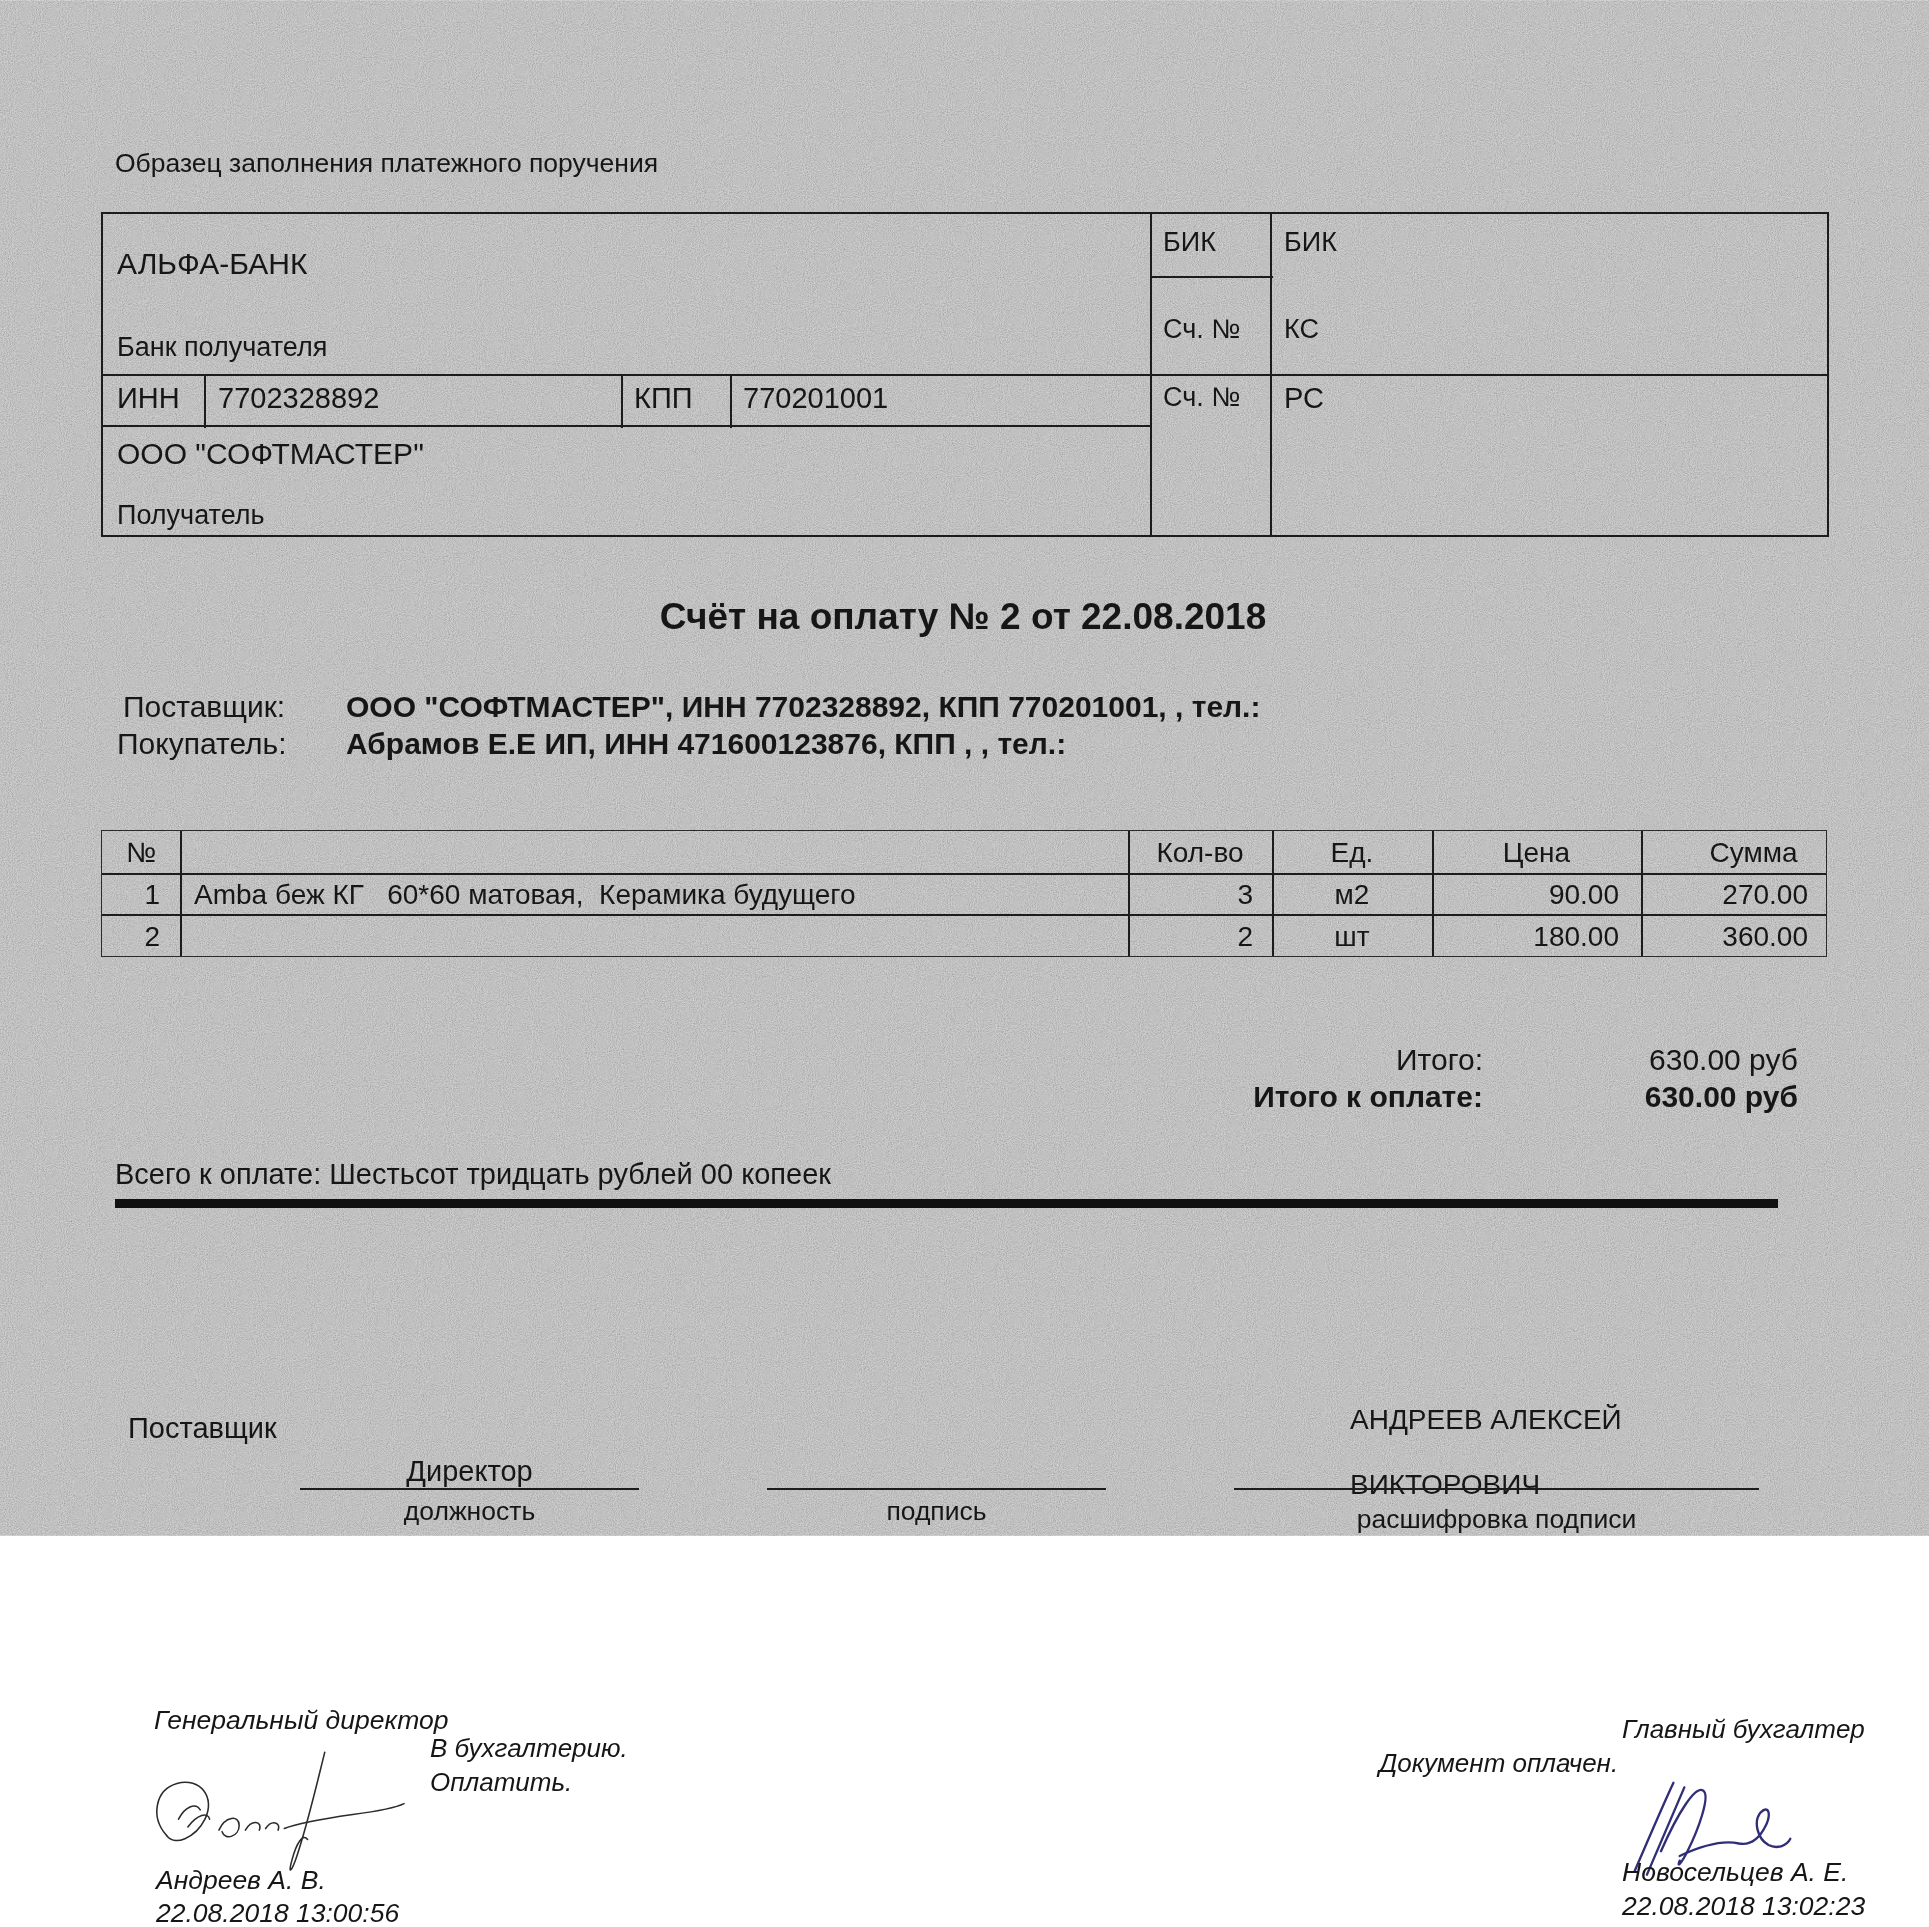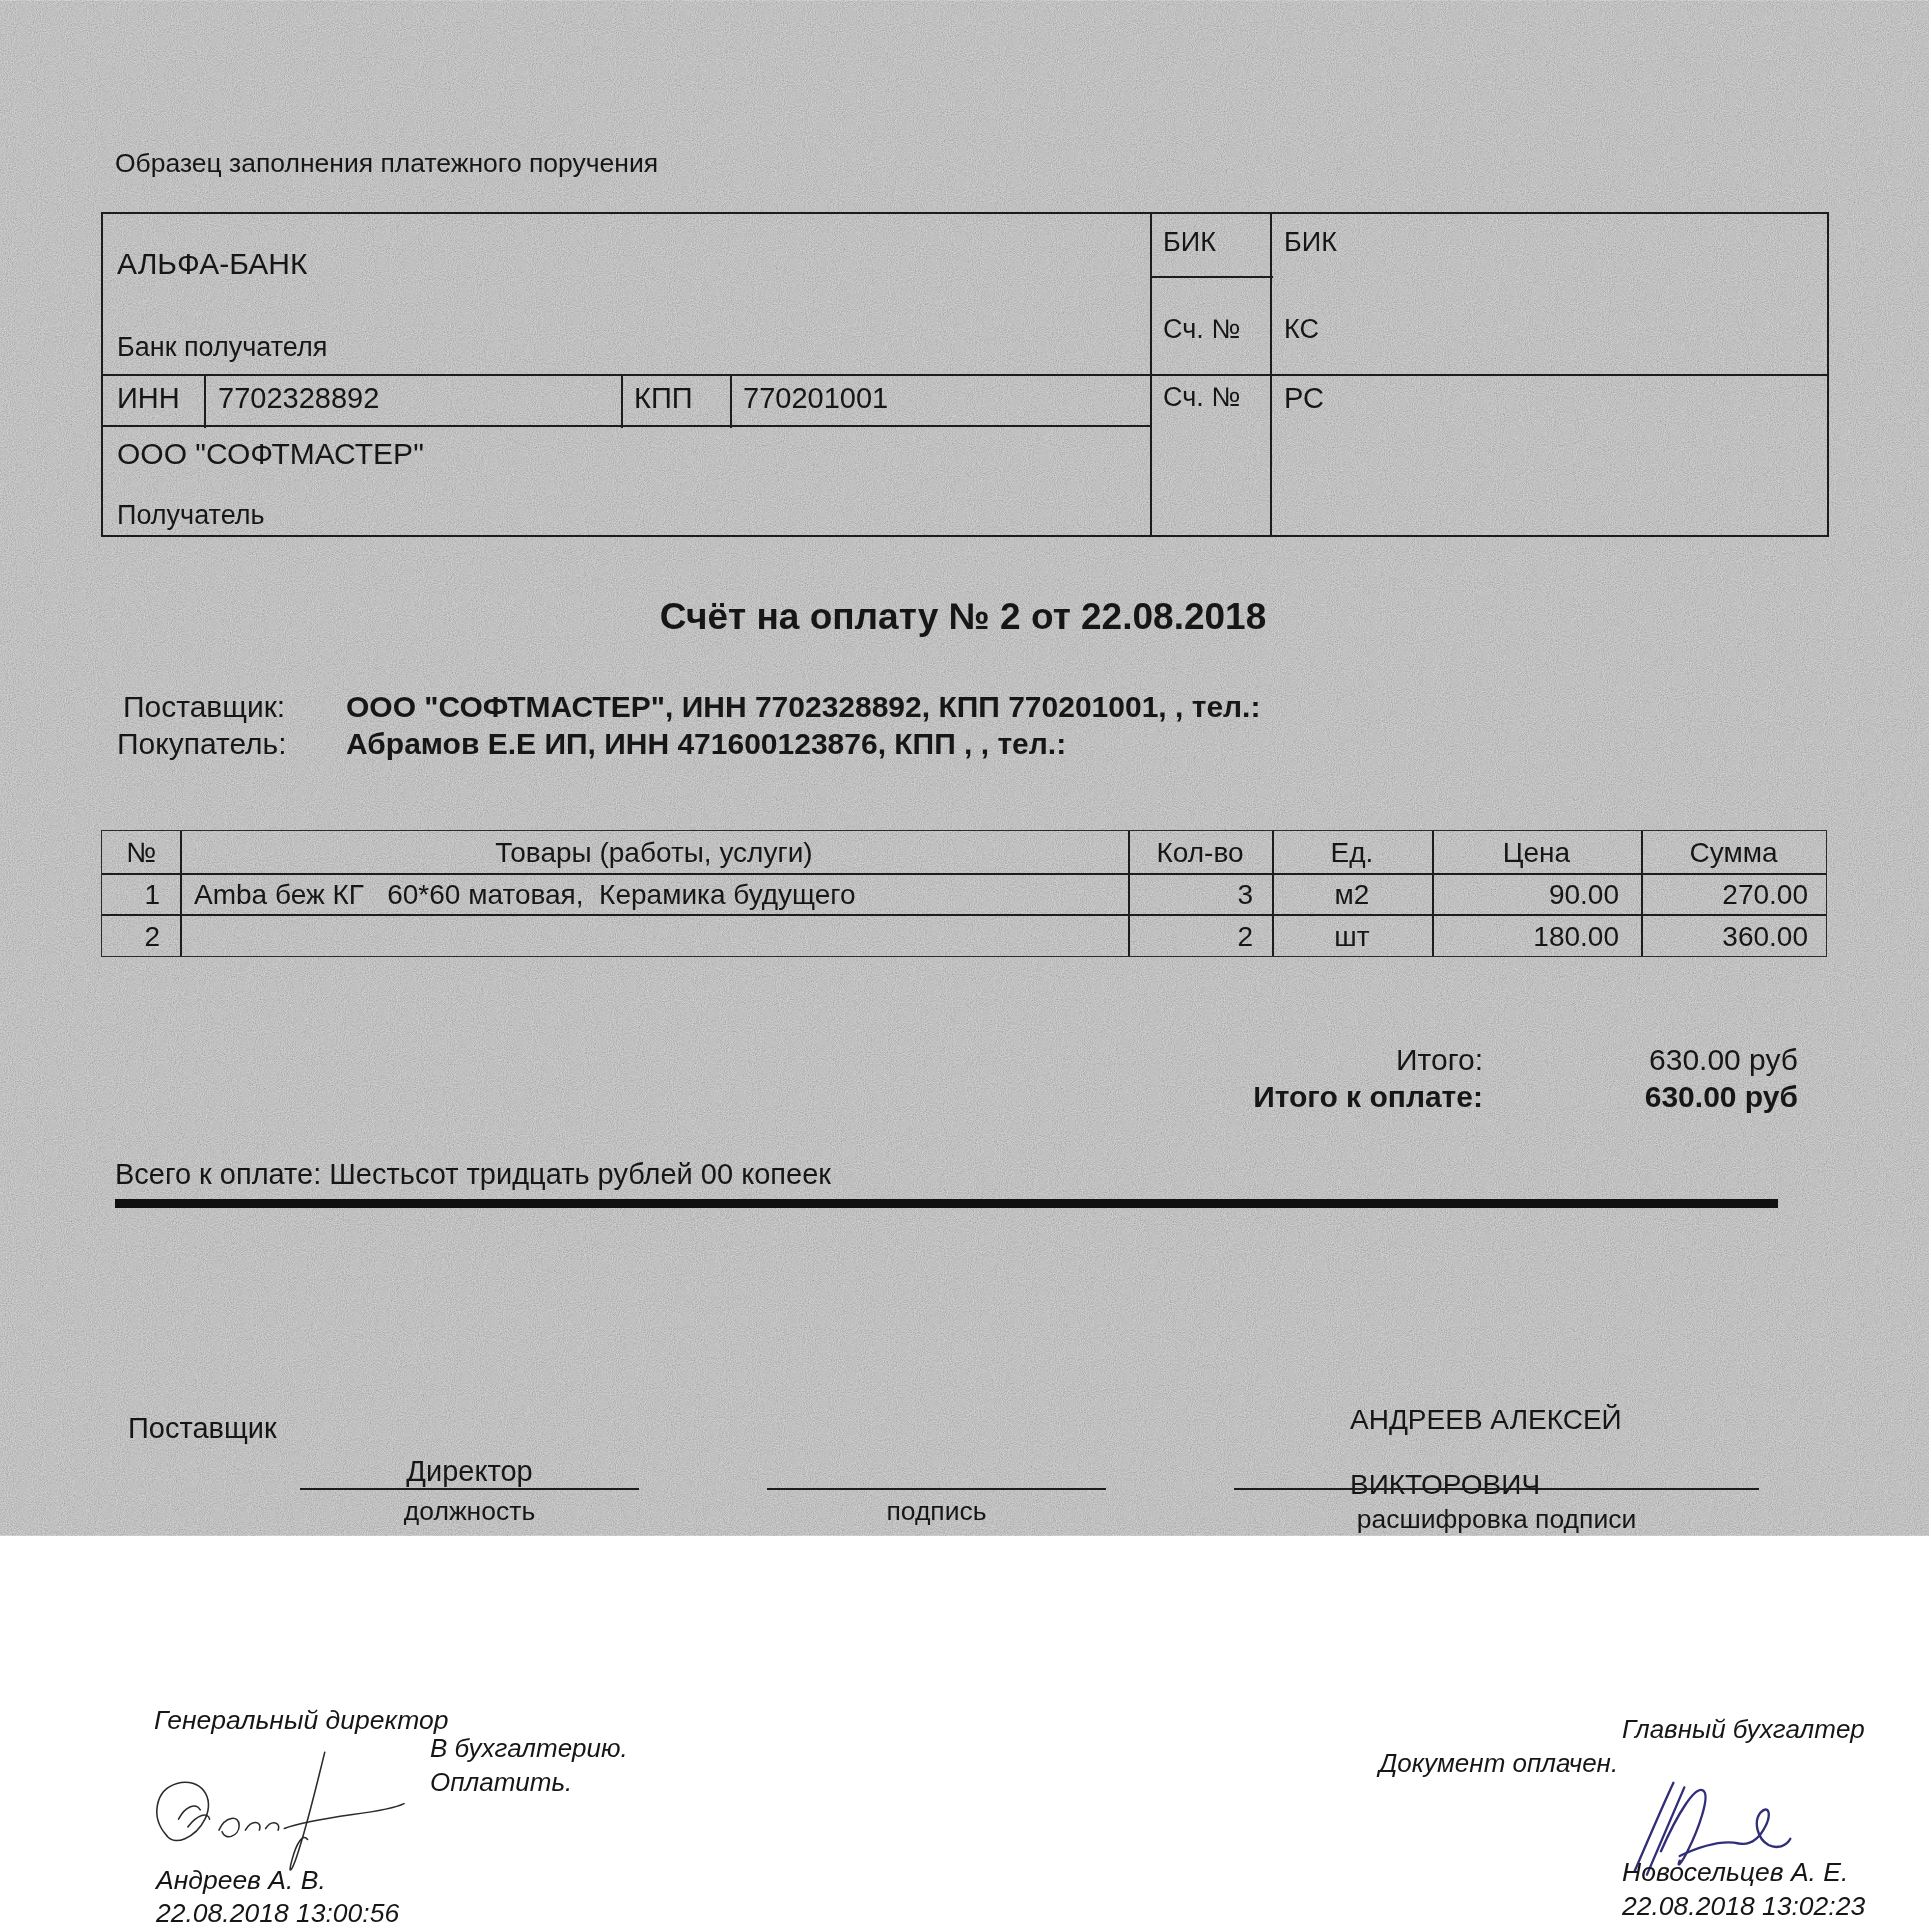"Товары (работы, услуги)" div.cell { html: <div>Товары (работы, услуги)</div> -> none }
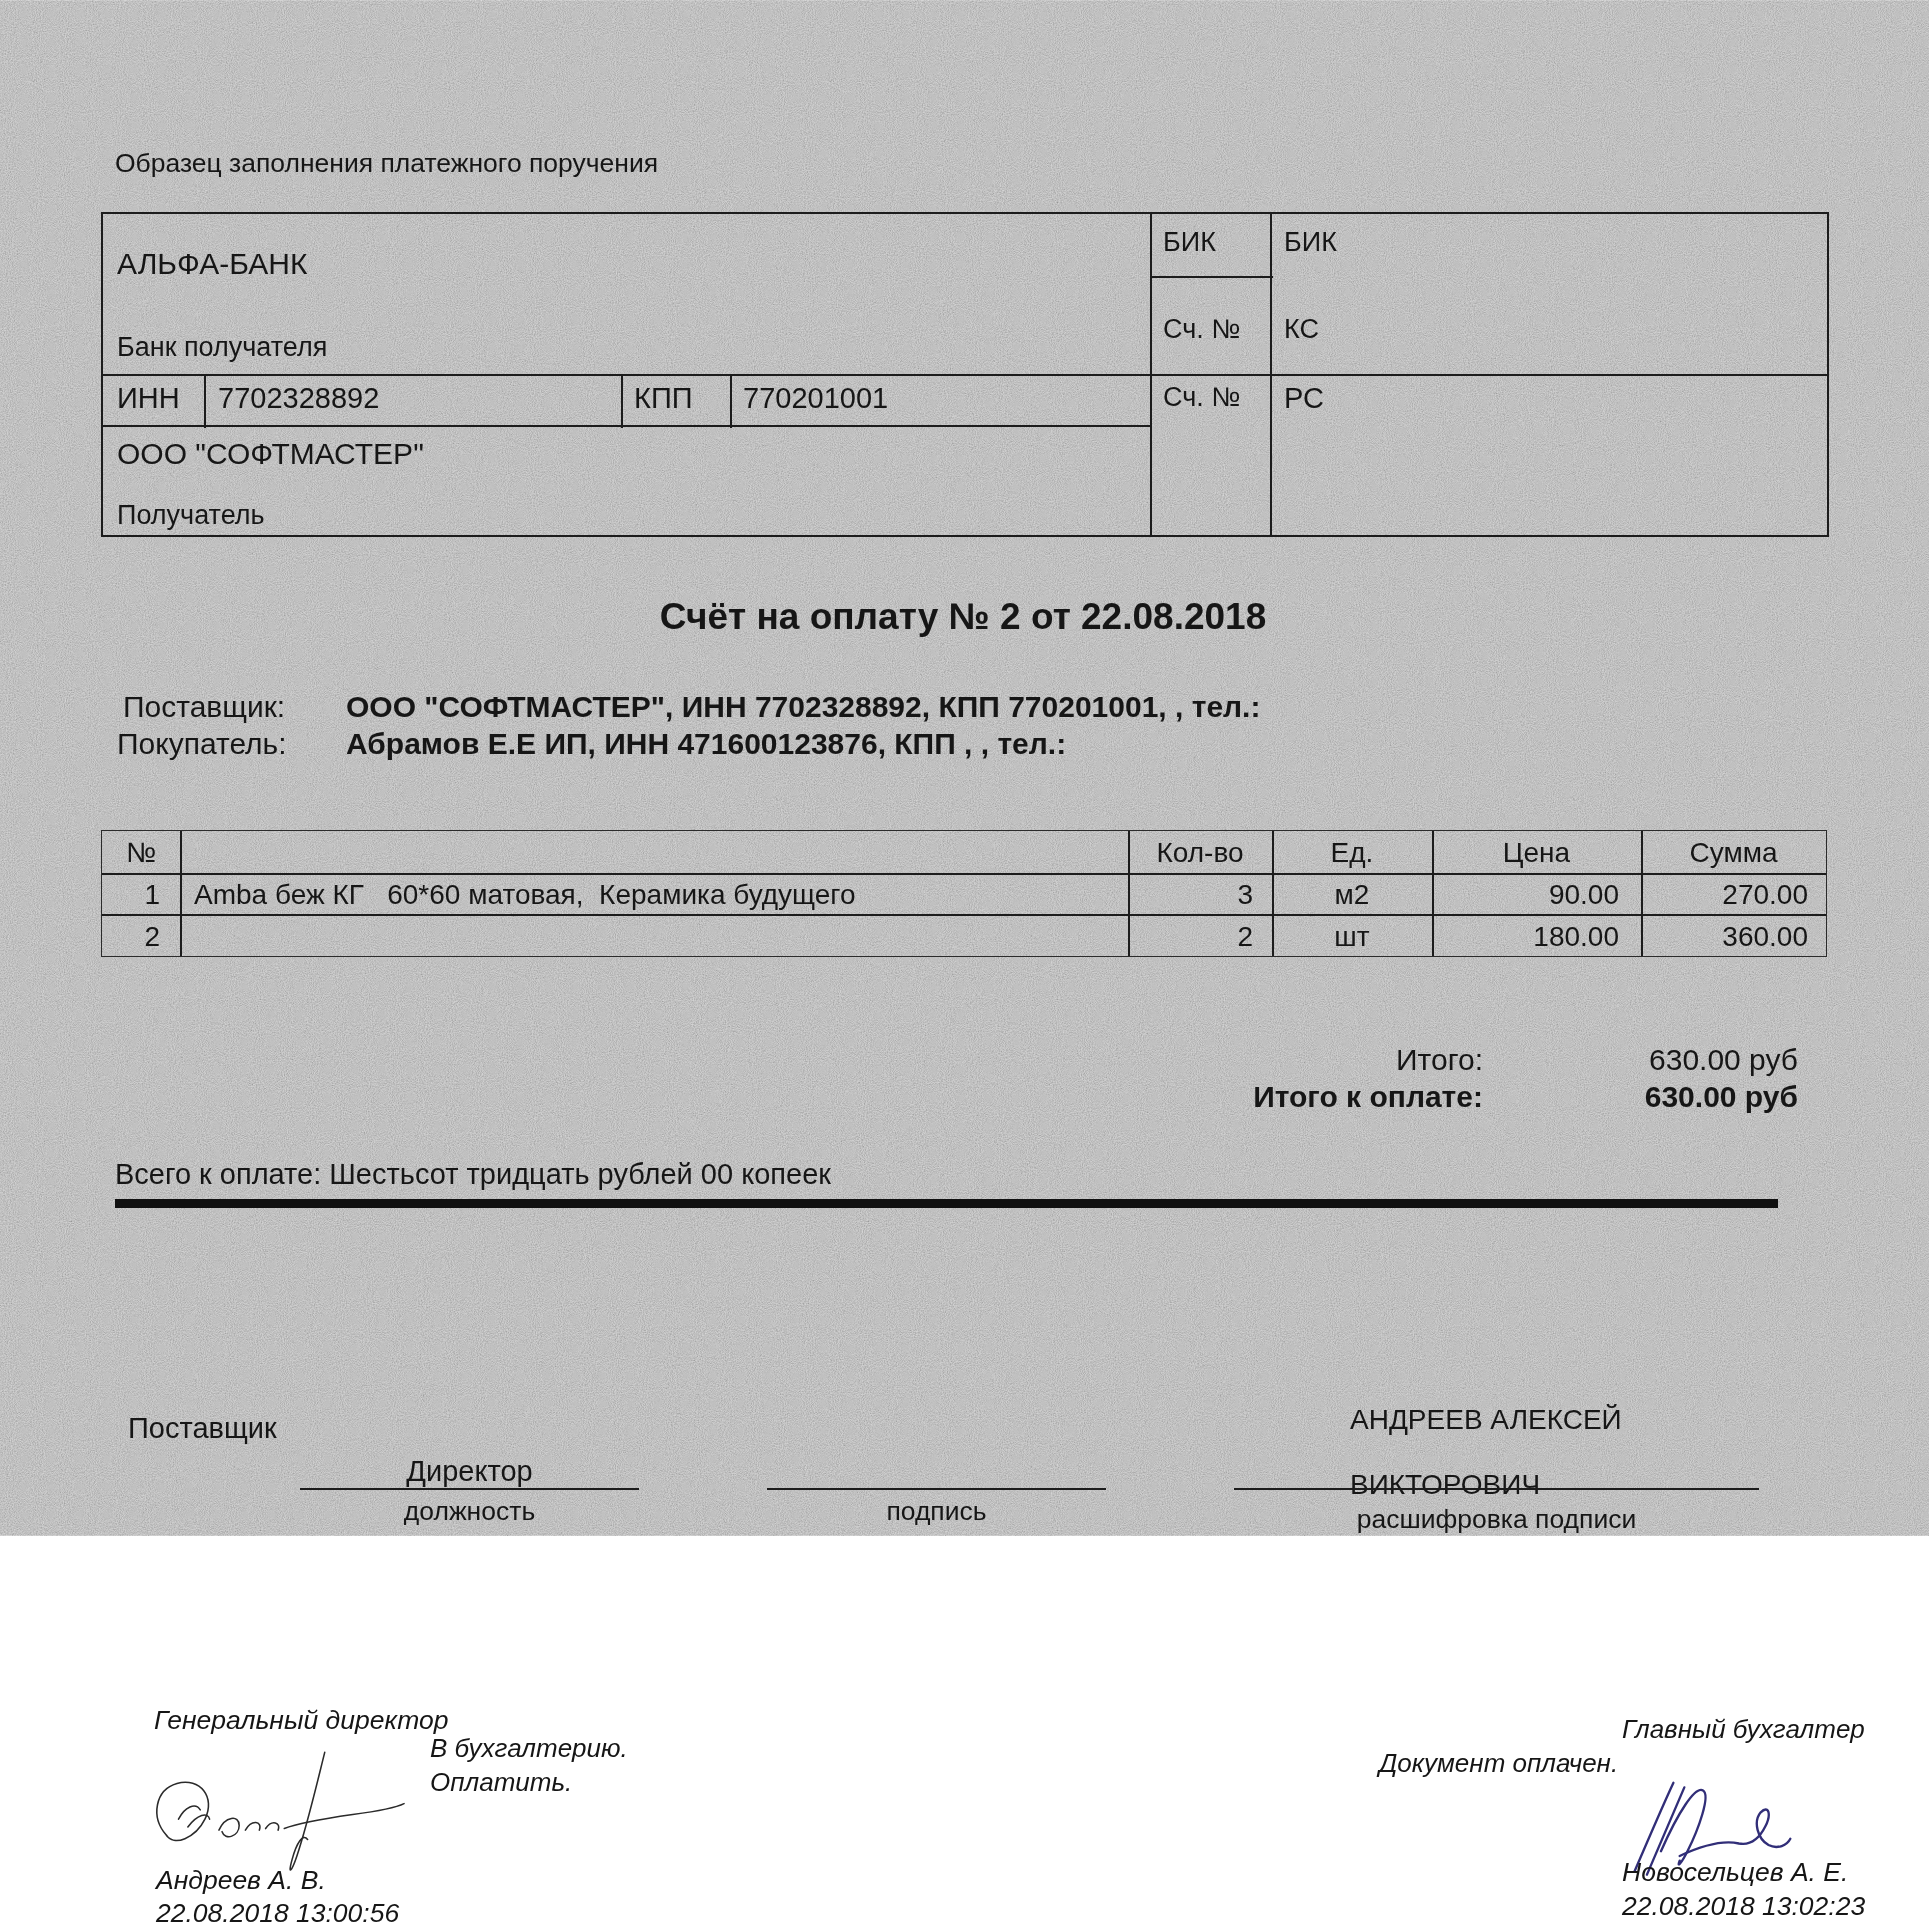"Сумма" div.cell { padding-left: none -> 20px }
